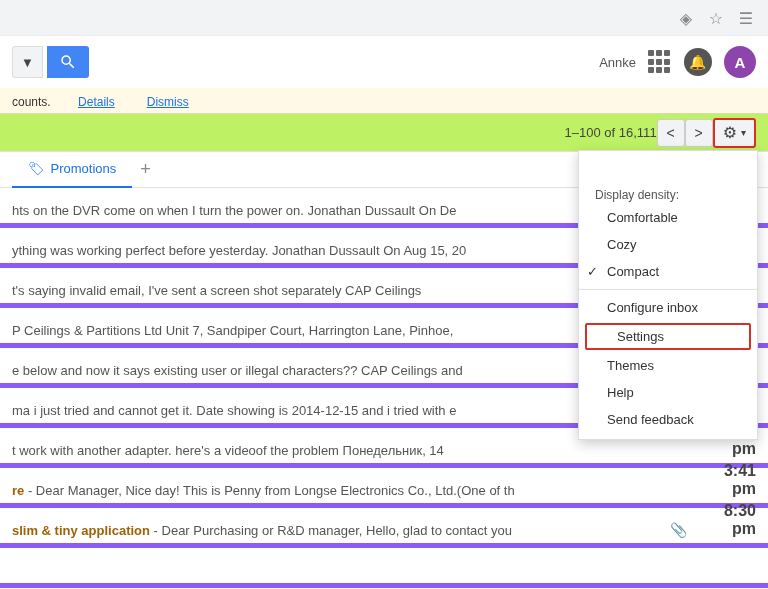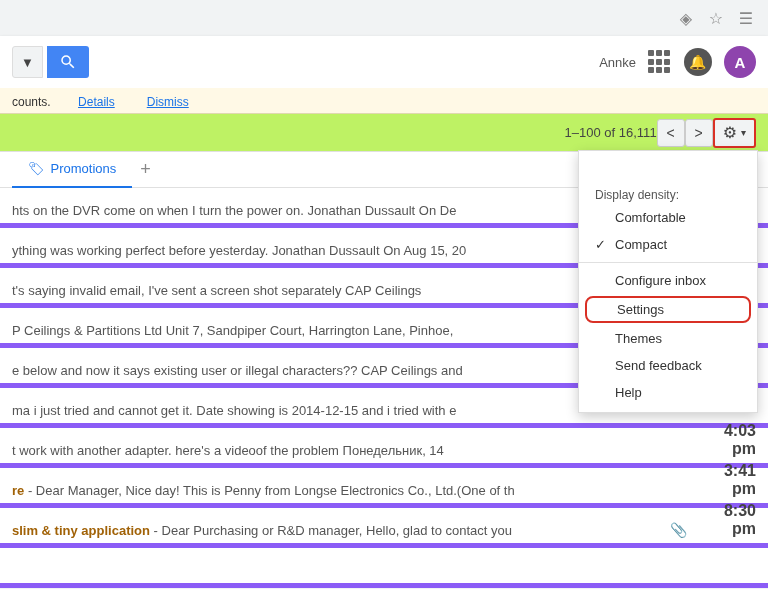"Comfortable" .dropdown-item { padding: 6px 16px -> 6px 8px }
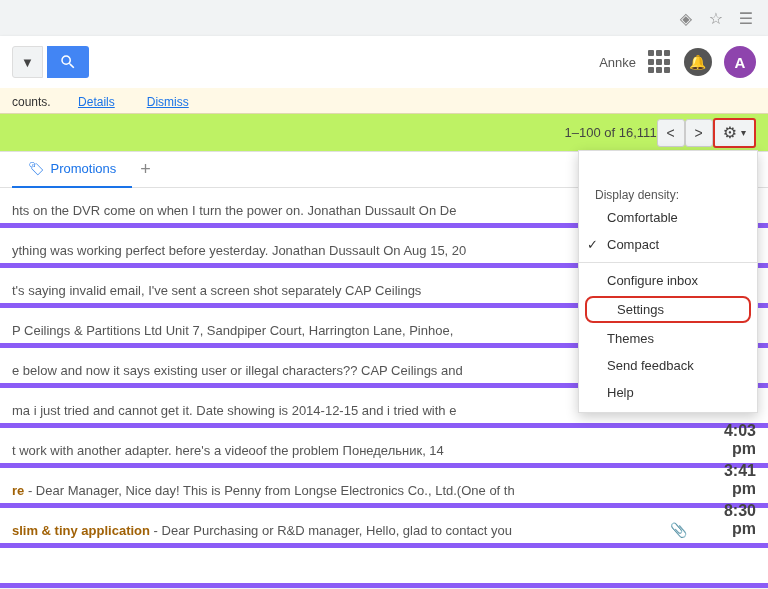"Cozy" div.dropdown-item { html: none -> <div> <span>&nbsp;</span> <span>Cozy</span> </div> }
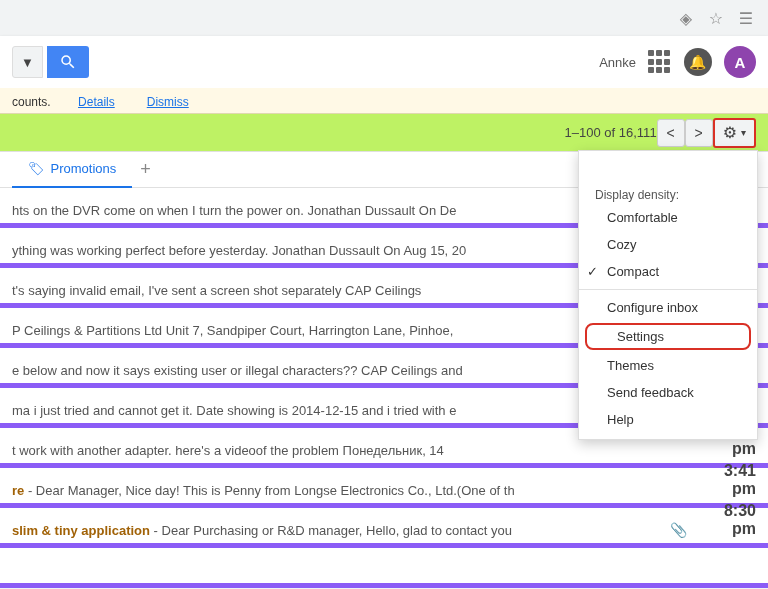"Settings" .dropdown-item.highlighted { border-radius: 8px -> 2px }
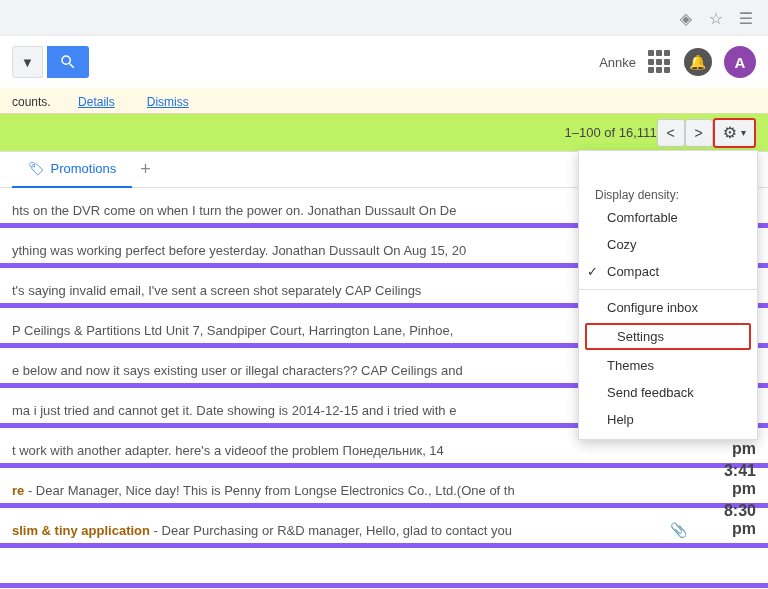"Send feedback" div.dropdown-item { order: before "Help" -> after "Help" }
